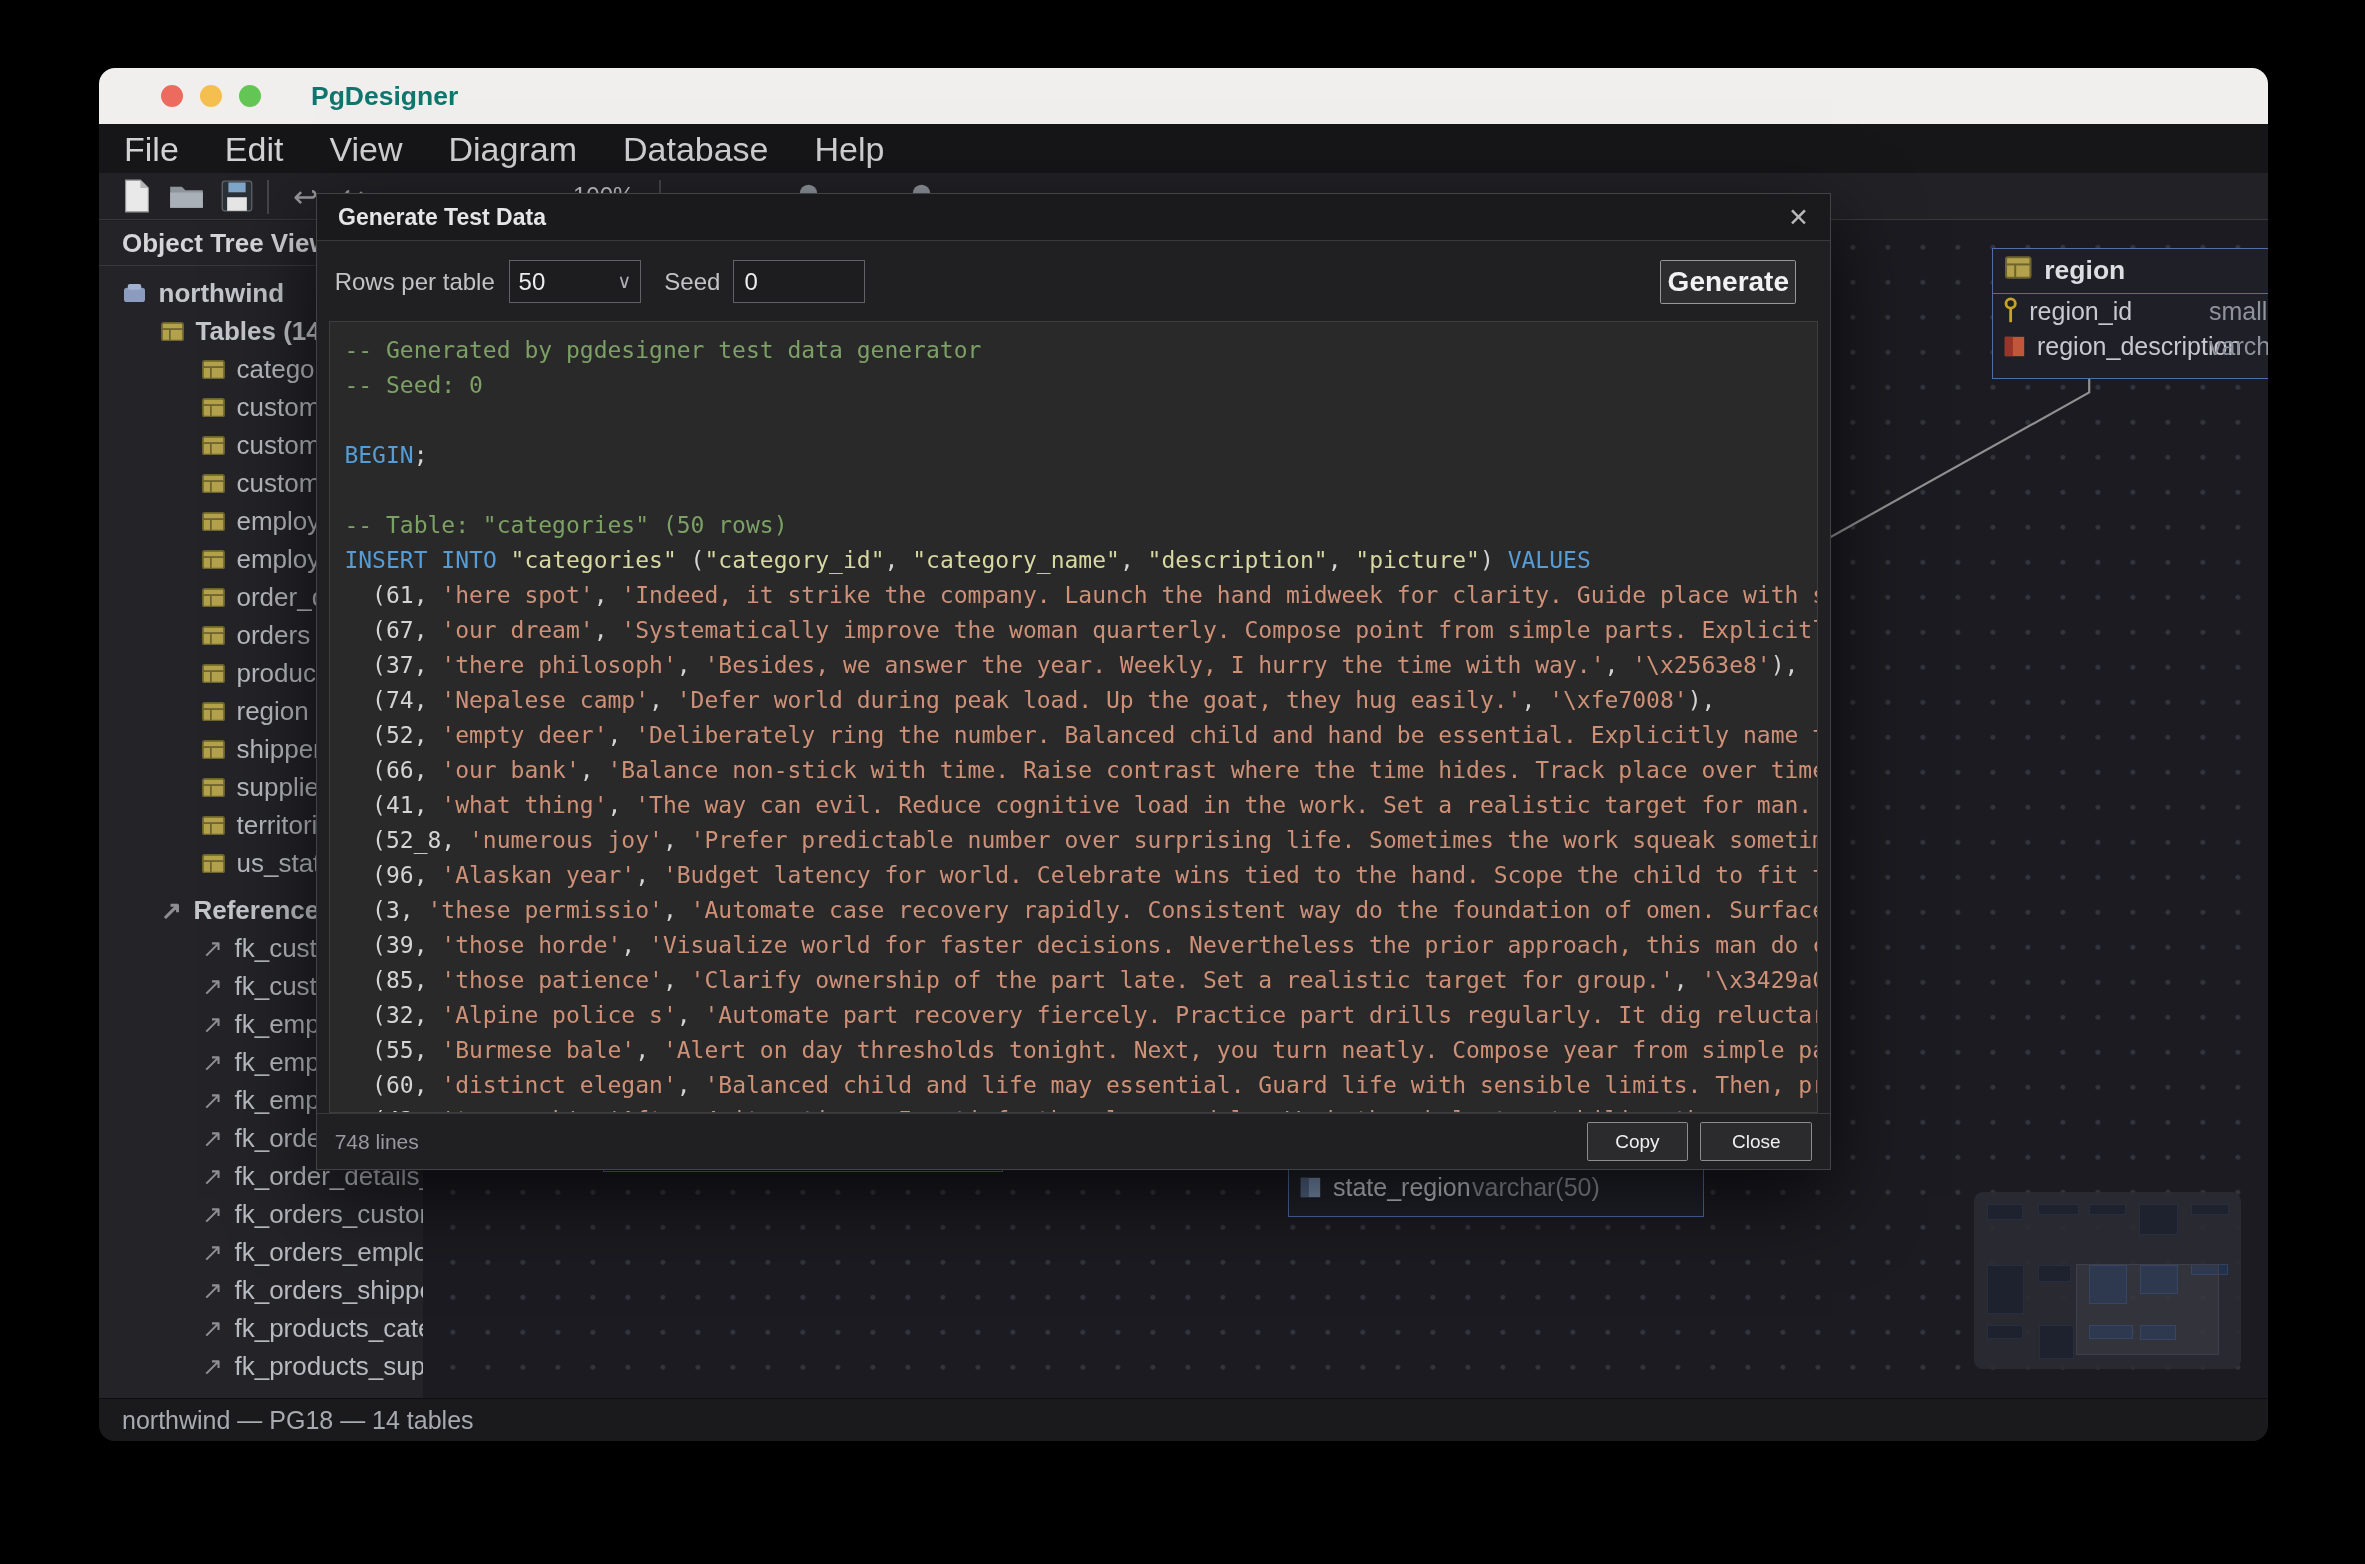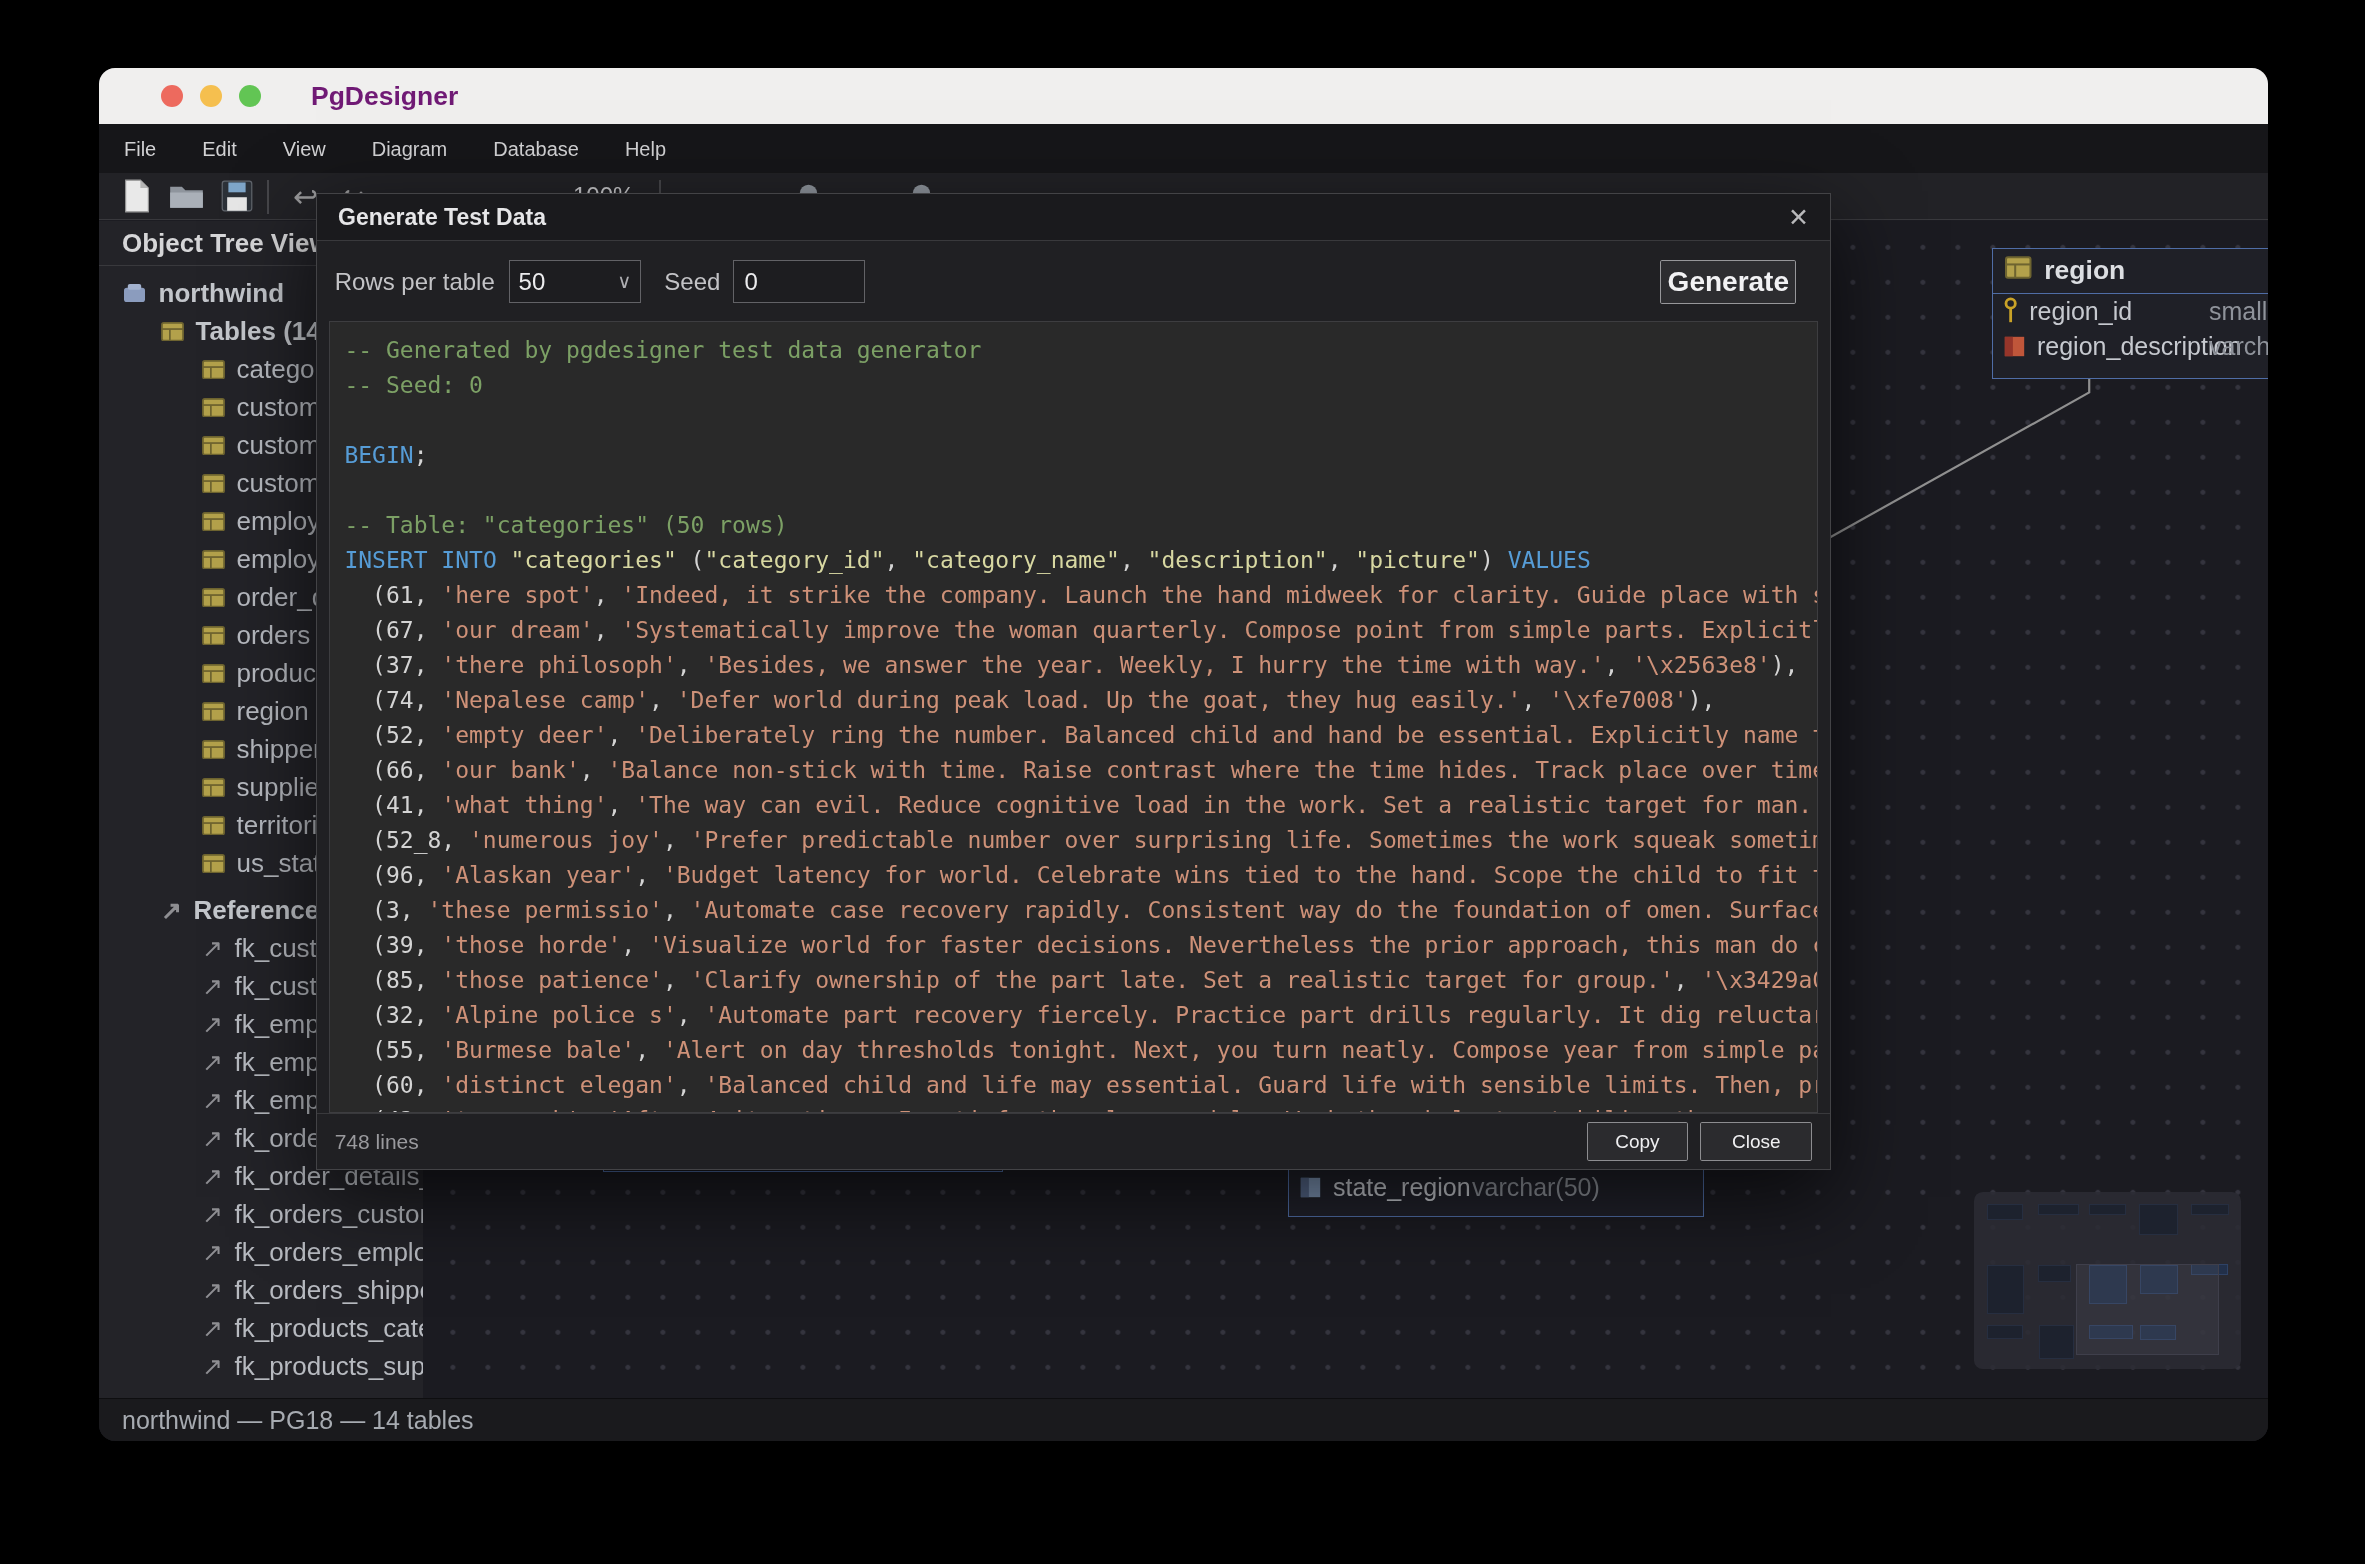"PgDesigner" .app-title { color: #701a75 -> #0f766e }
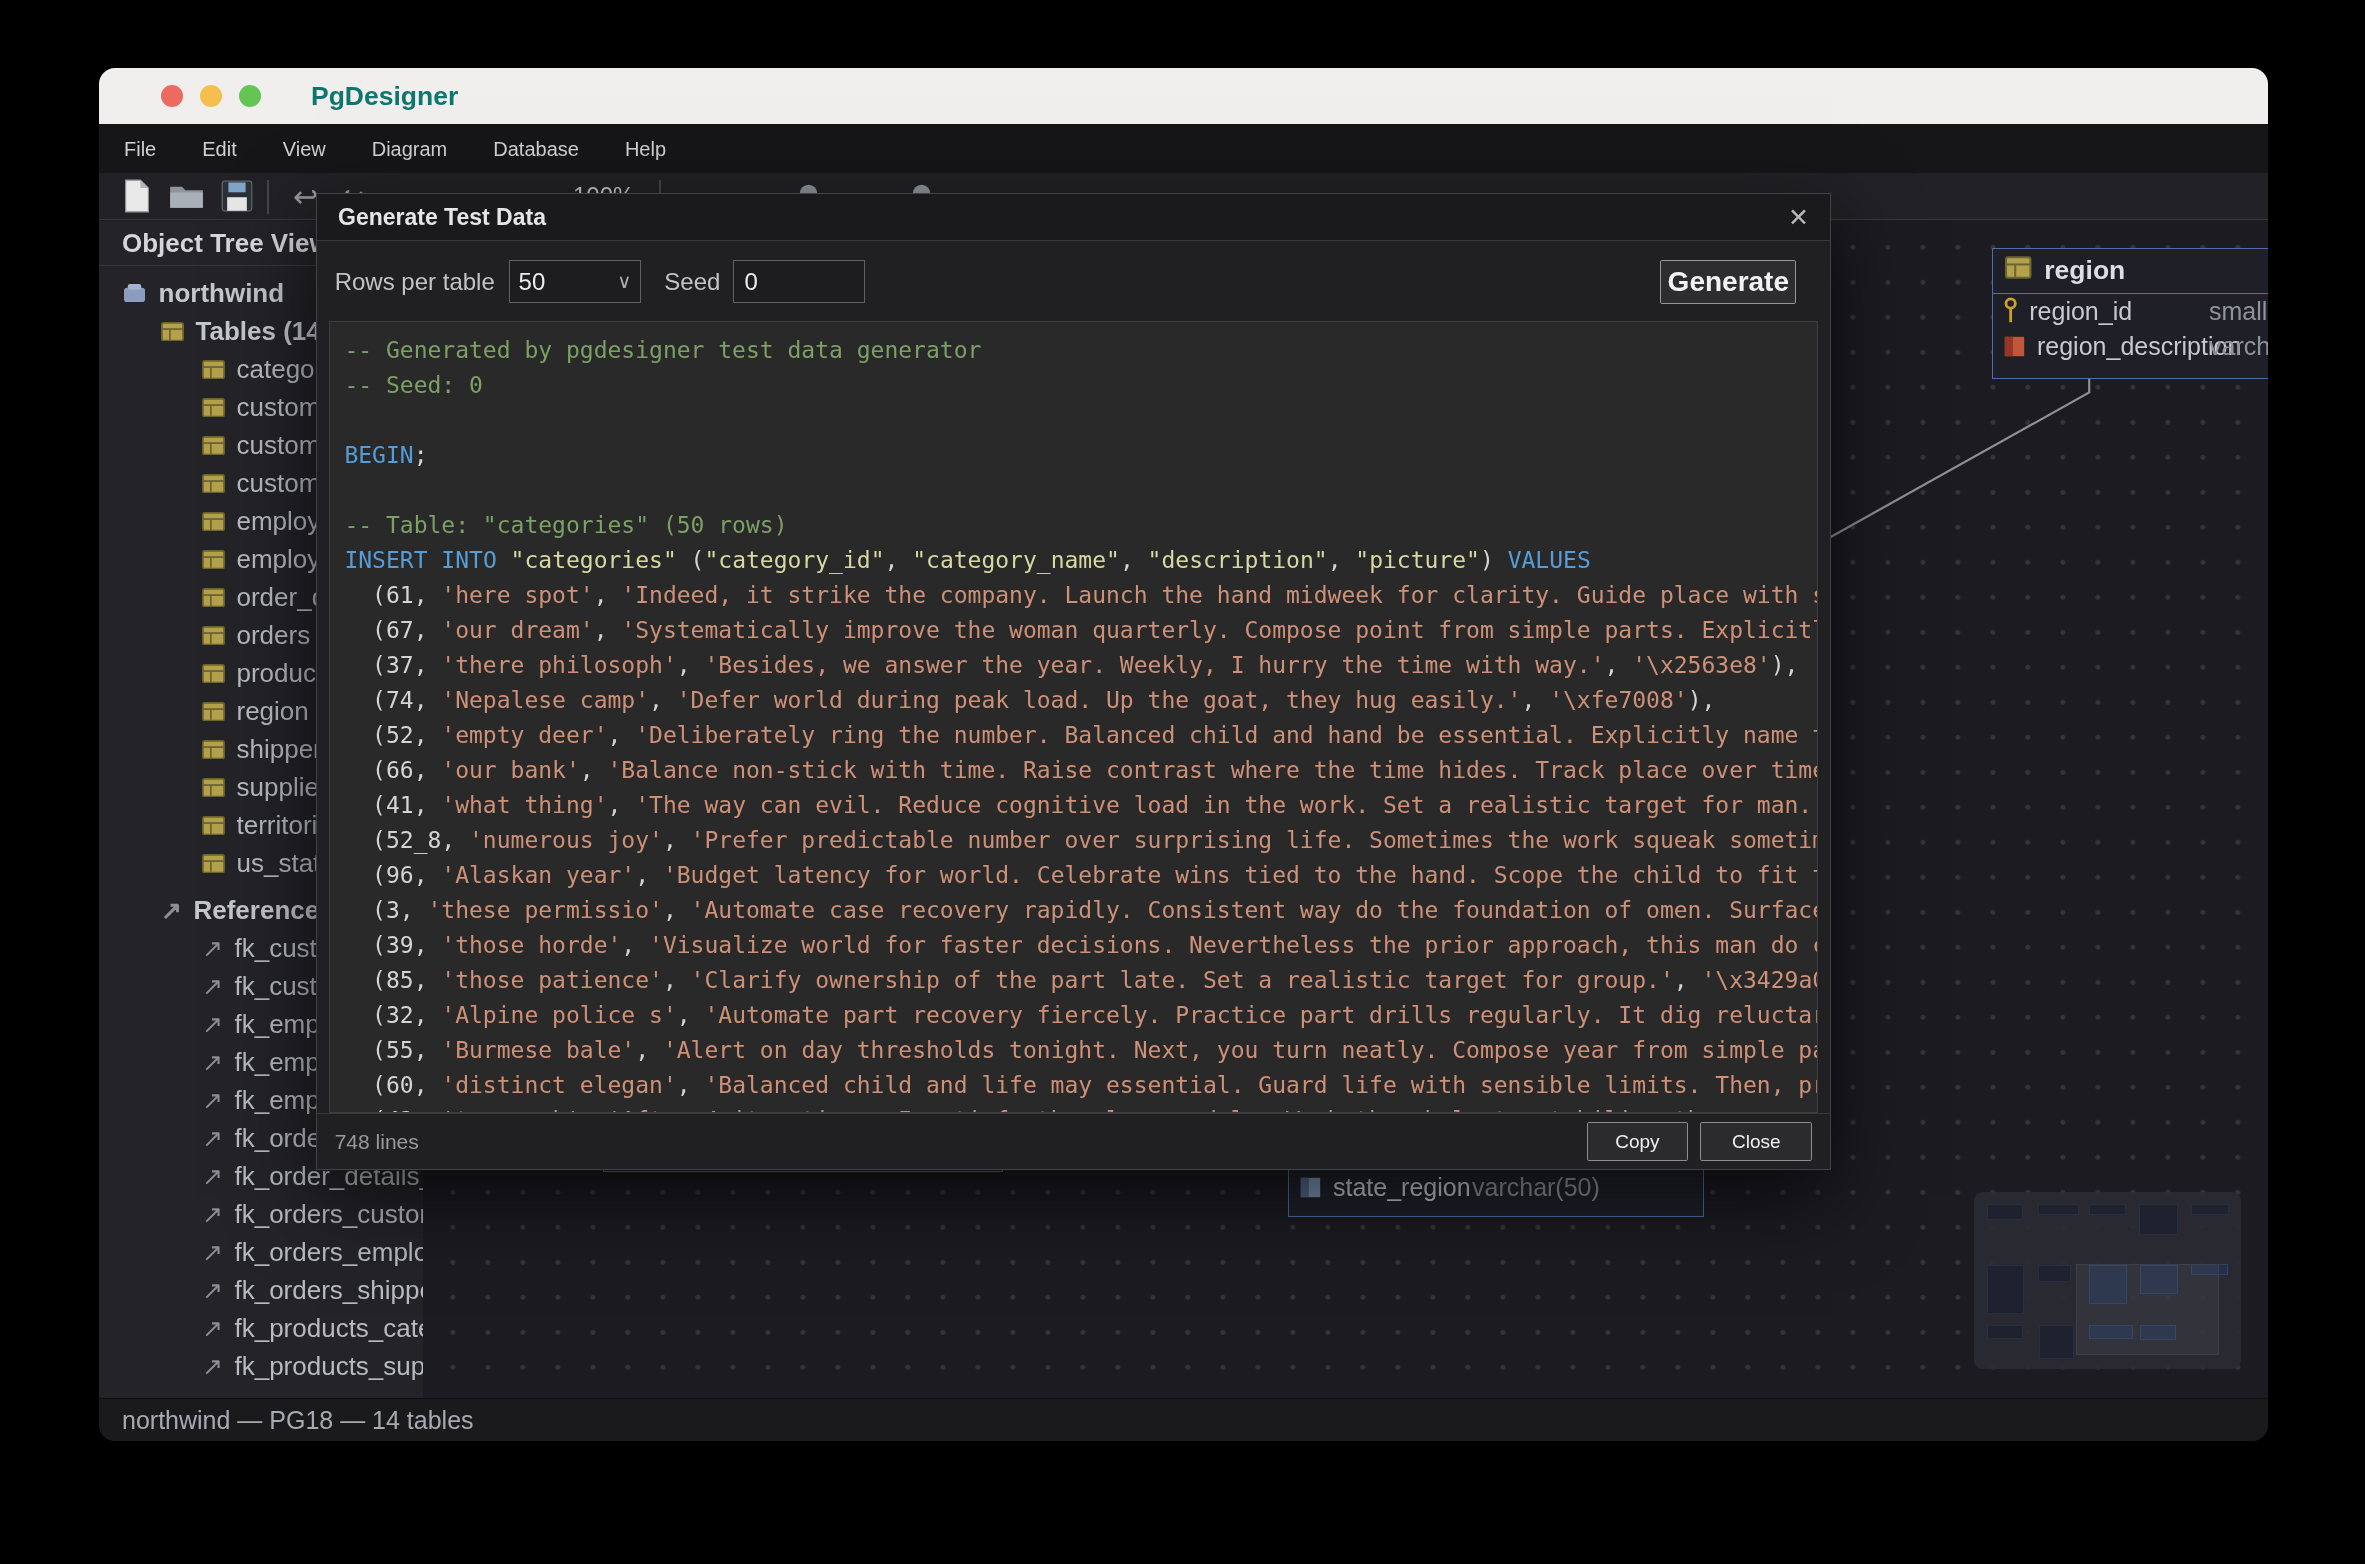"File" .menu-item { font-size: 20px -> 34px }
